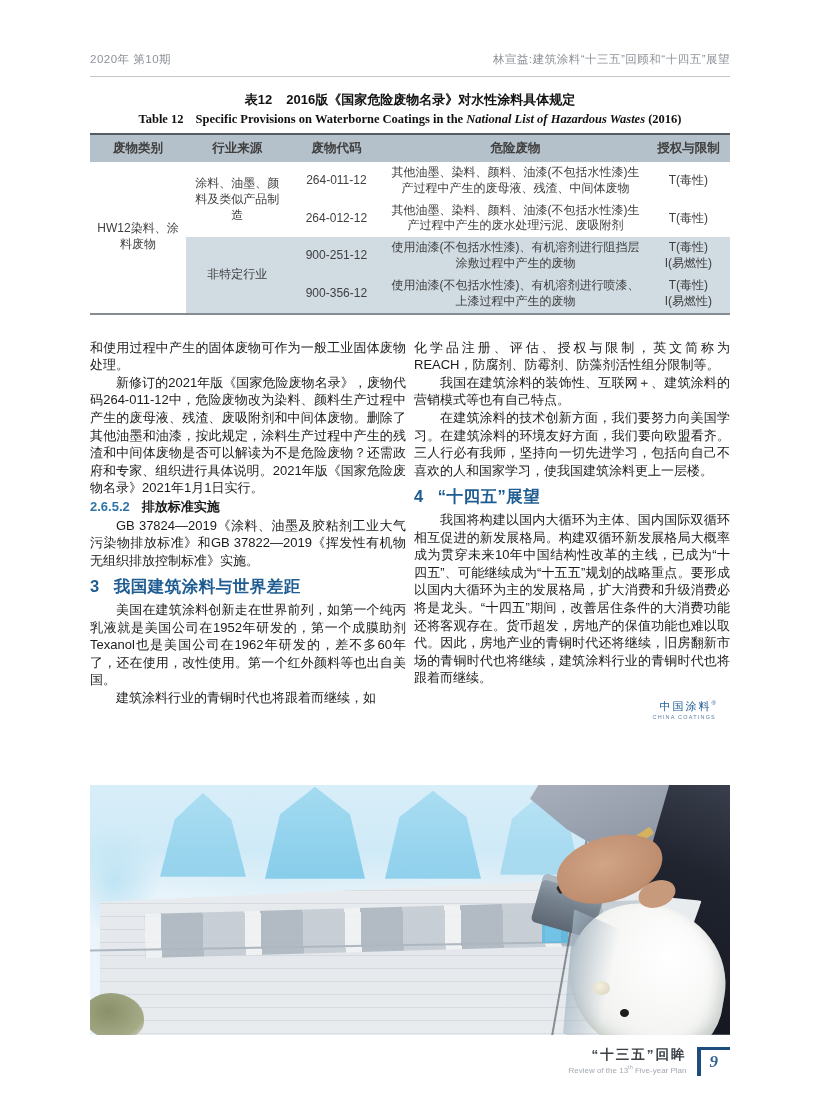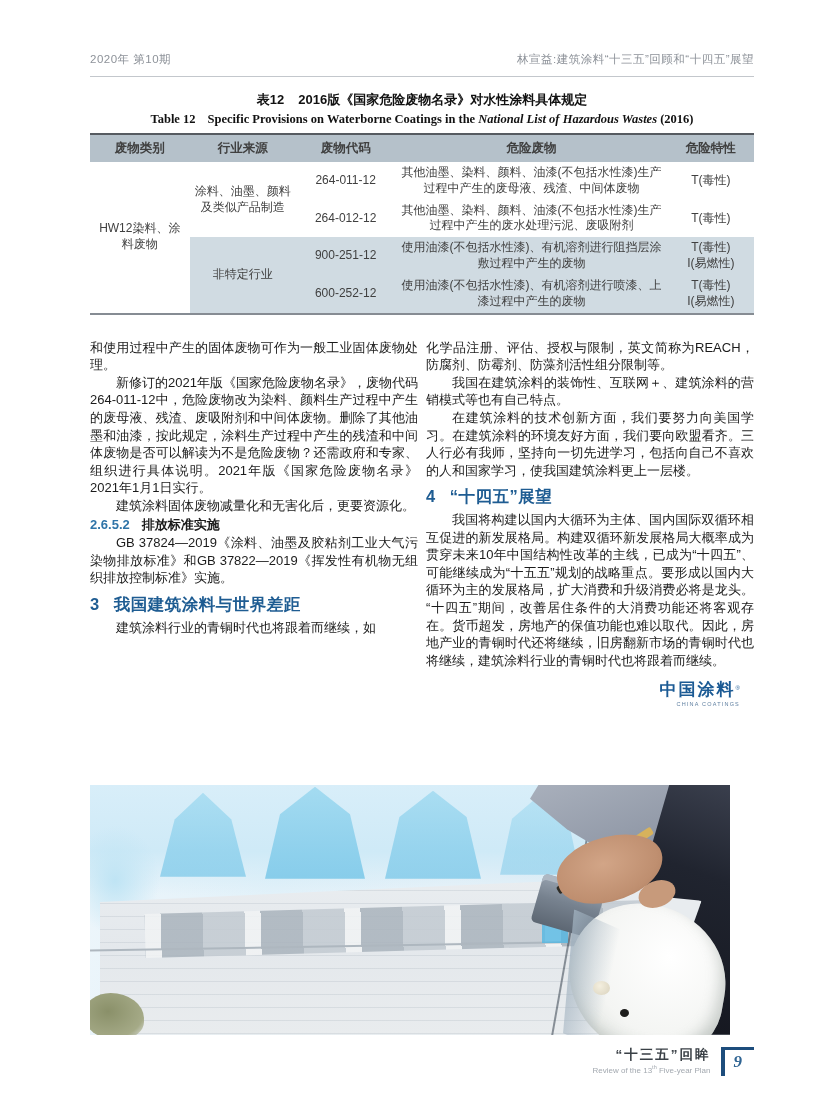"2020年 第10期" .page { padding: 52px 62px 0 90px -> 52px 86px 0 90px }
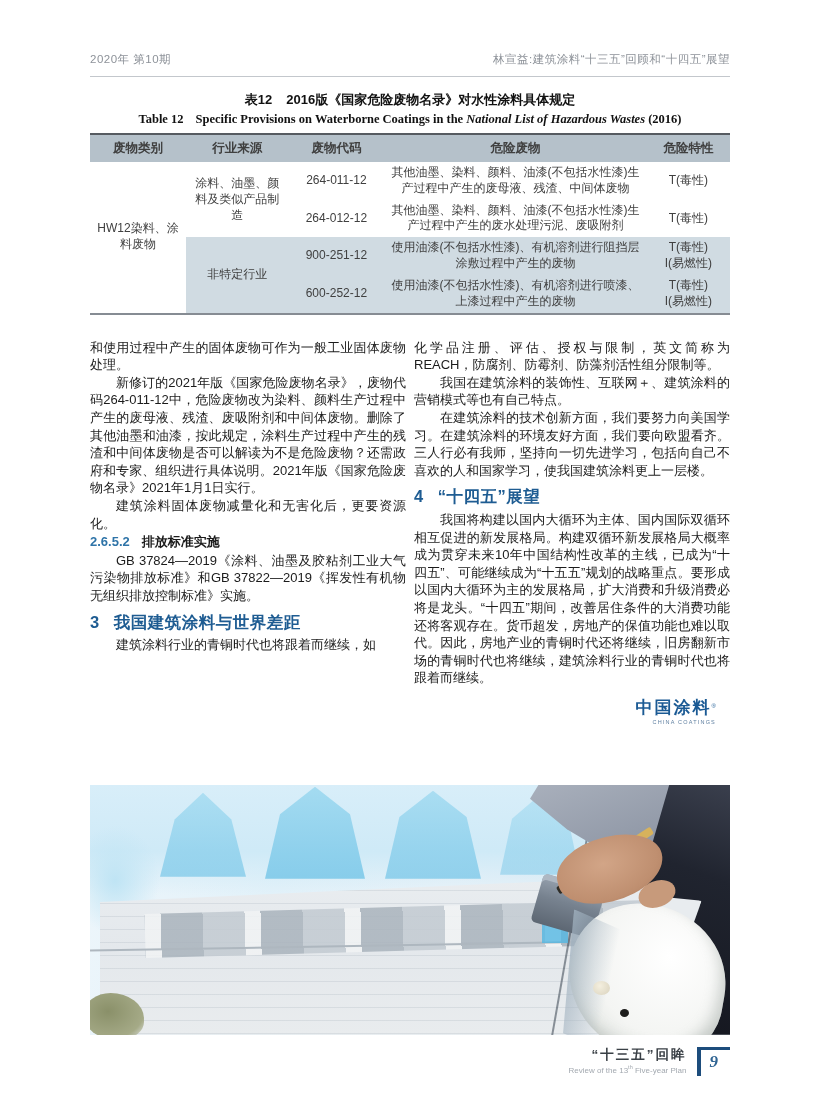"危险特性" th { text: 危险特性 -> 授权与限制 }
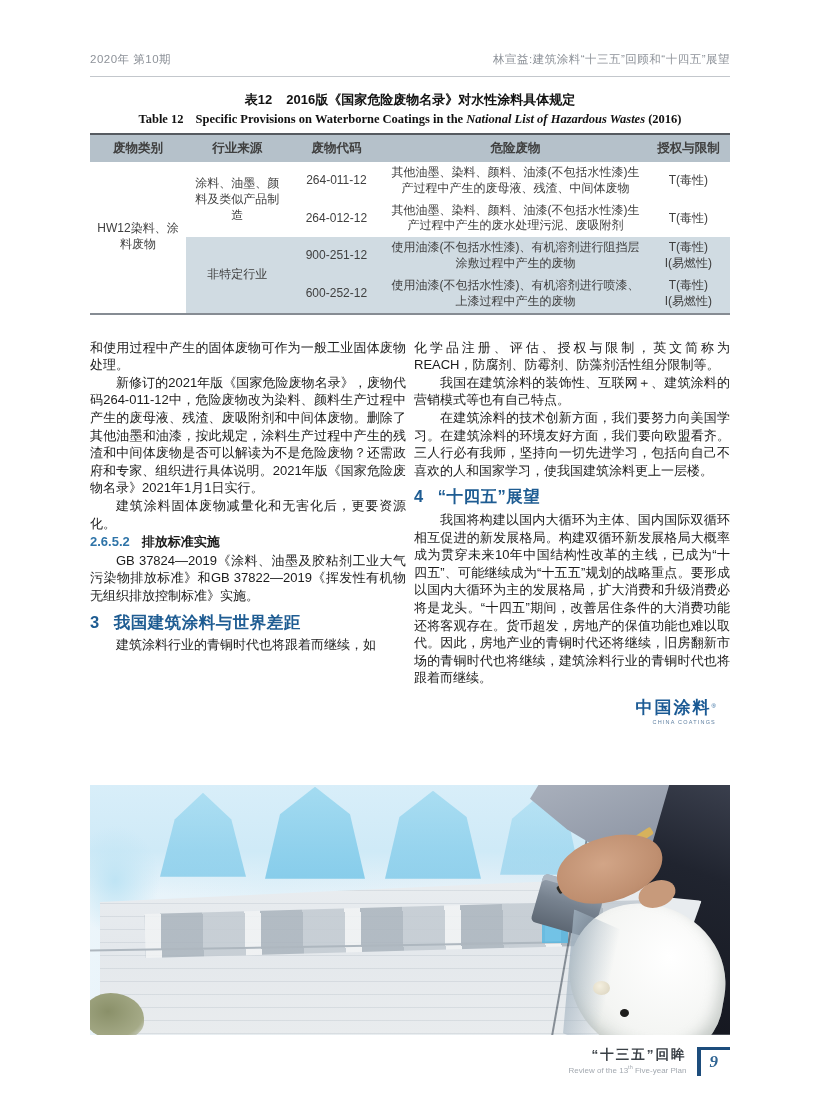"600-252-12" td { text: 600-252-12 -> 900-356-12 }
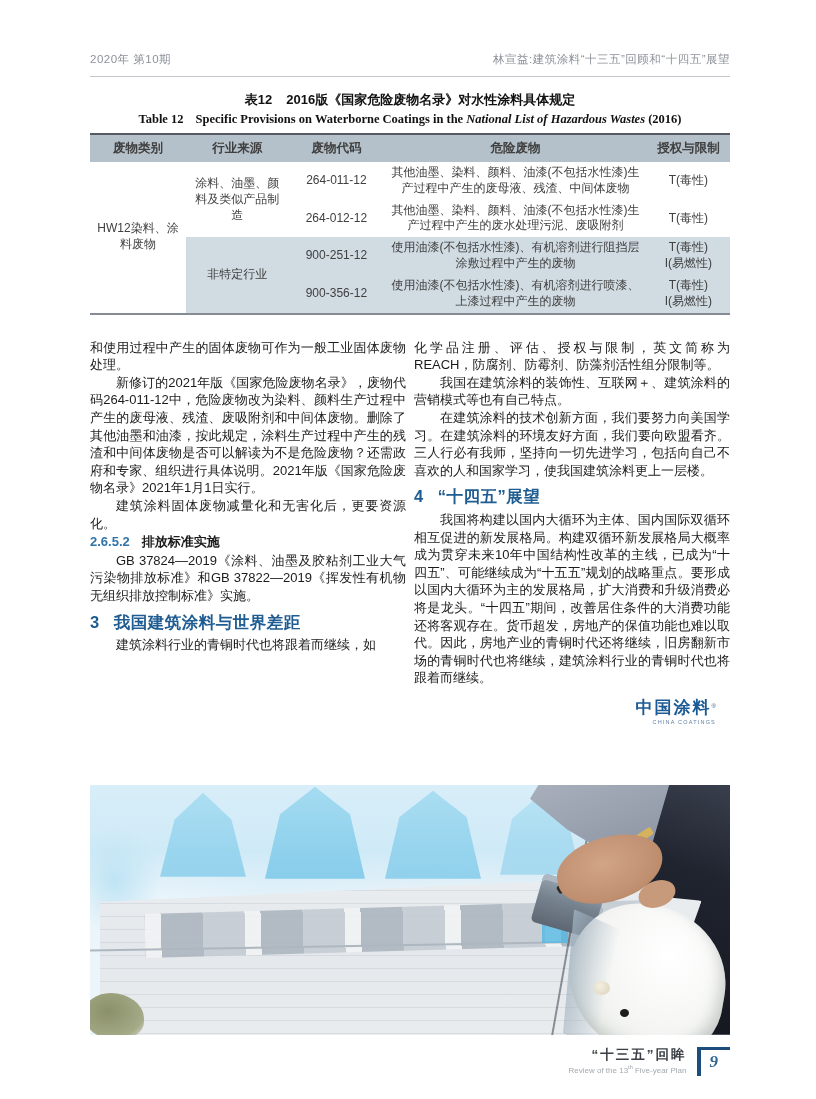"建筑涂料固体废物减量化和无害化后，更要资源化。" p.para { html: <p>建筑涂料固体废物减量化和无害化后，更要资源化。</p> -> none }
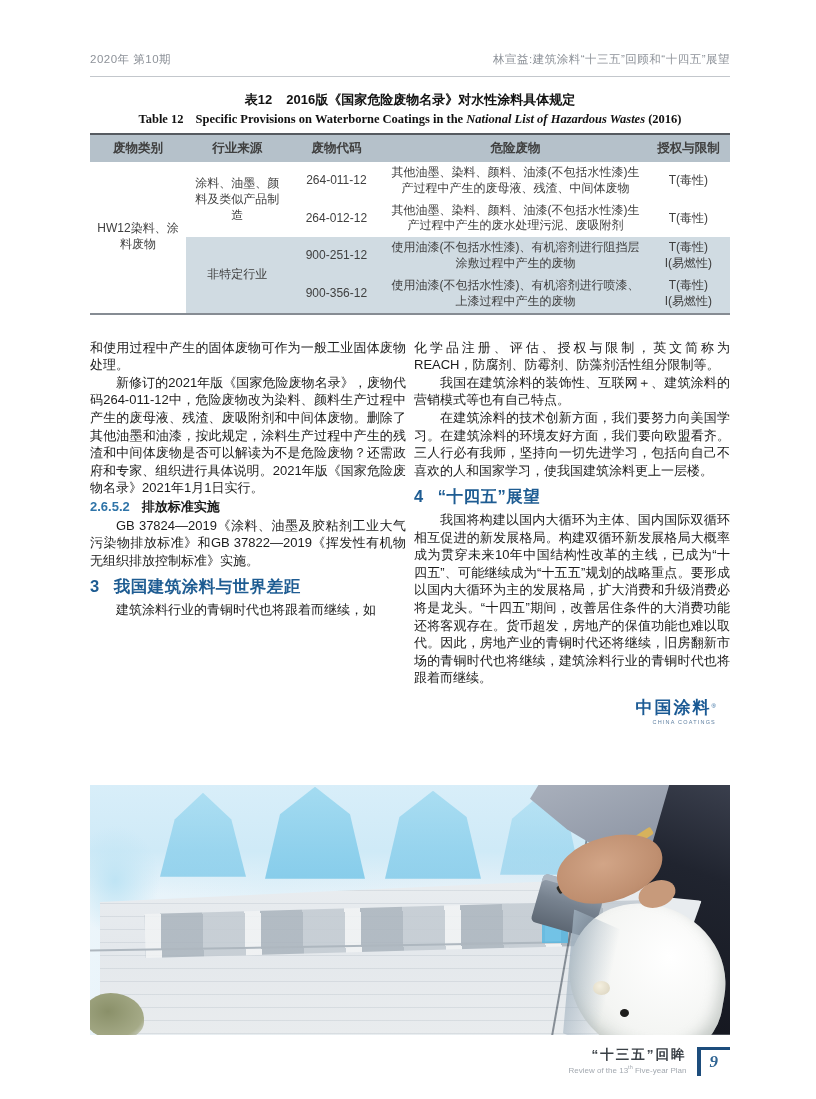"美国在建筑涂料创新走在世界前列，如第一个纯丙乳液就是美国公司在1952年研发的，" p.para { html: none -> <p>美国在建筑涂料创新走在世界前列，如第一个纯丙乳液就是美国公司在1952年研发的，第一个成膜助剂Texanol也是美国公司在1962年研发的，差不多60年了，还在使用，改性使用。第一个红外颜料等也出自美国。</p> }
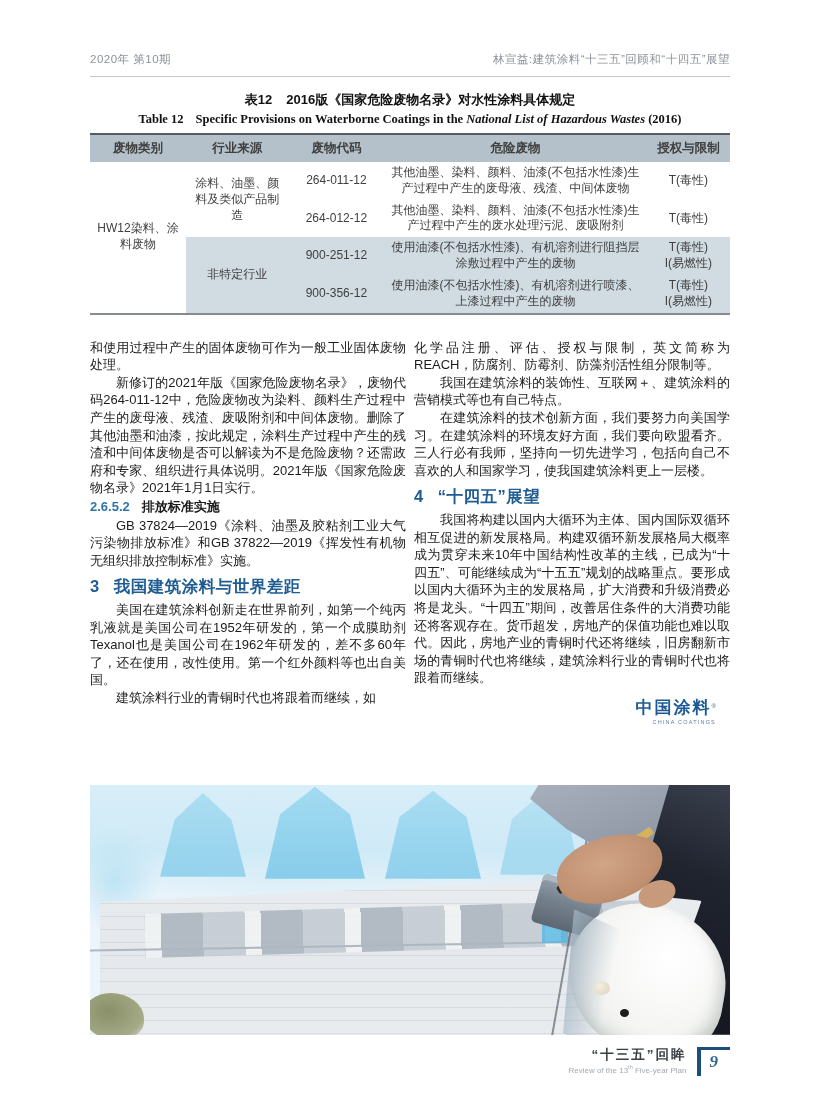"中国涂料" .logo .cn { font-size: 17px -> 11px; font-weight: bold -> normal }
